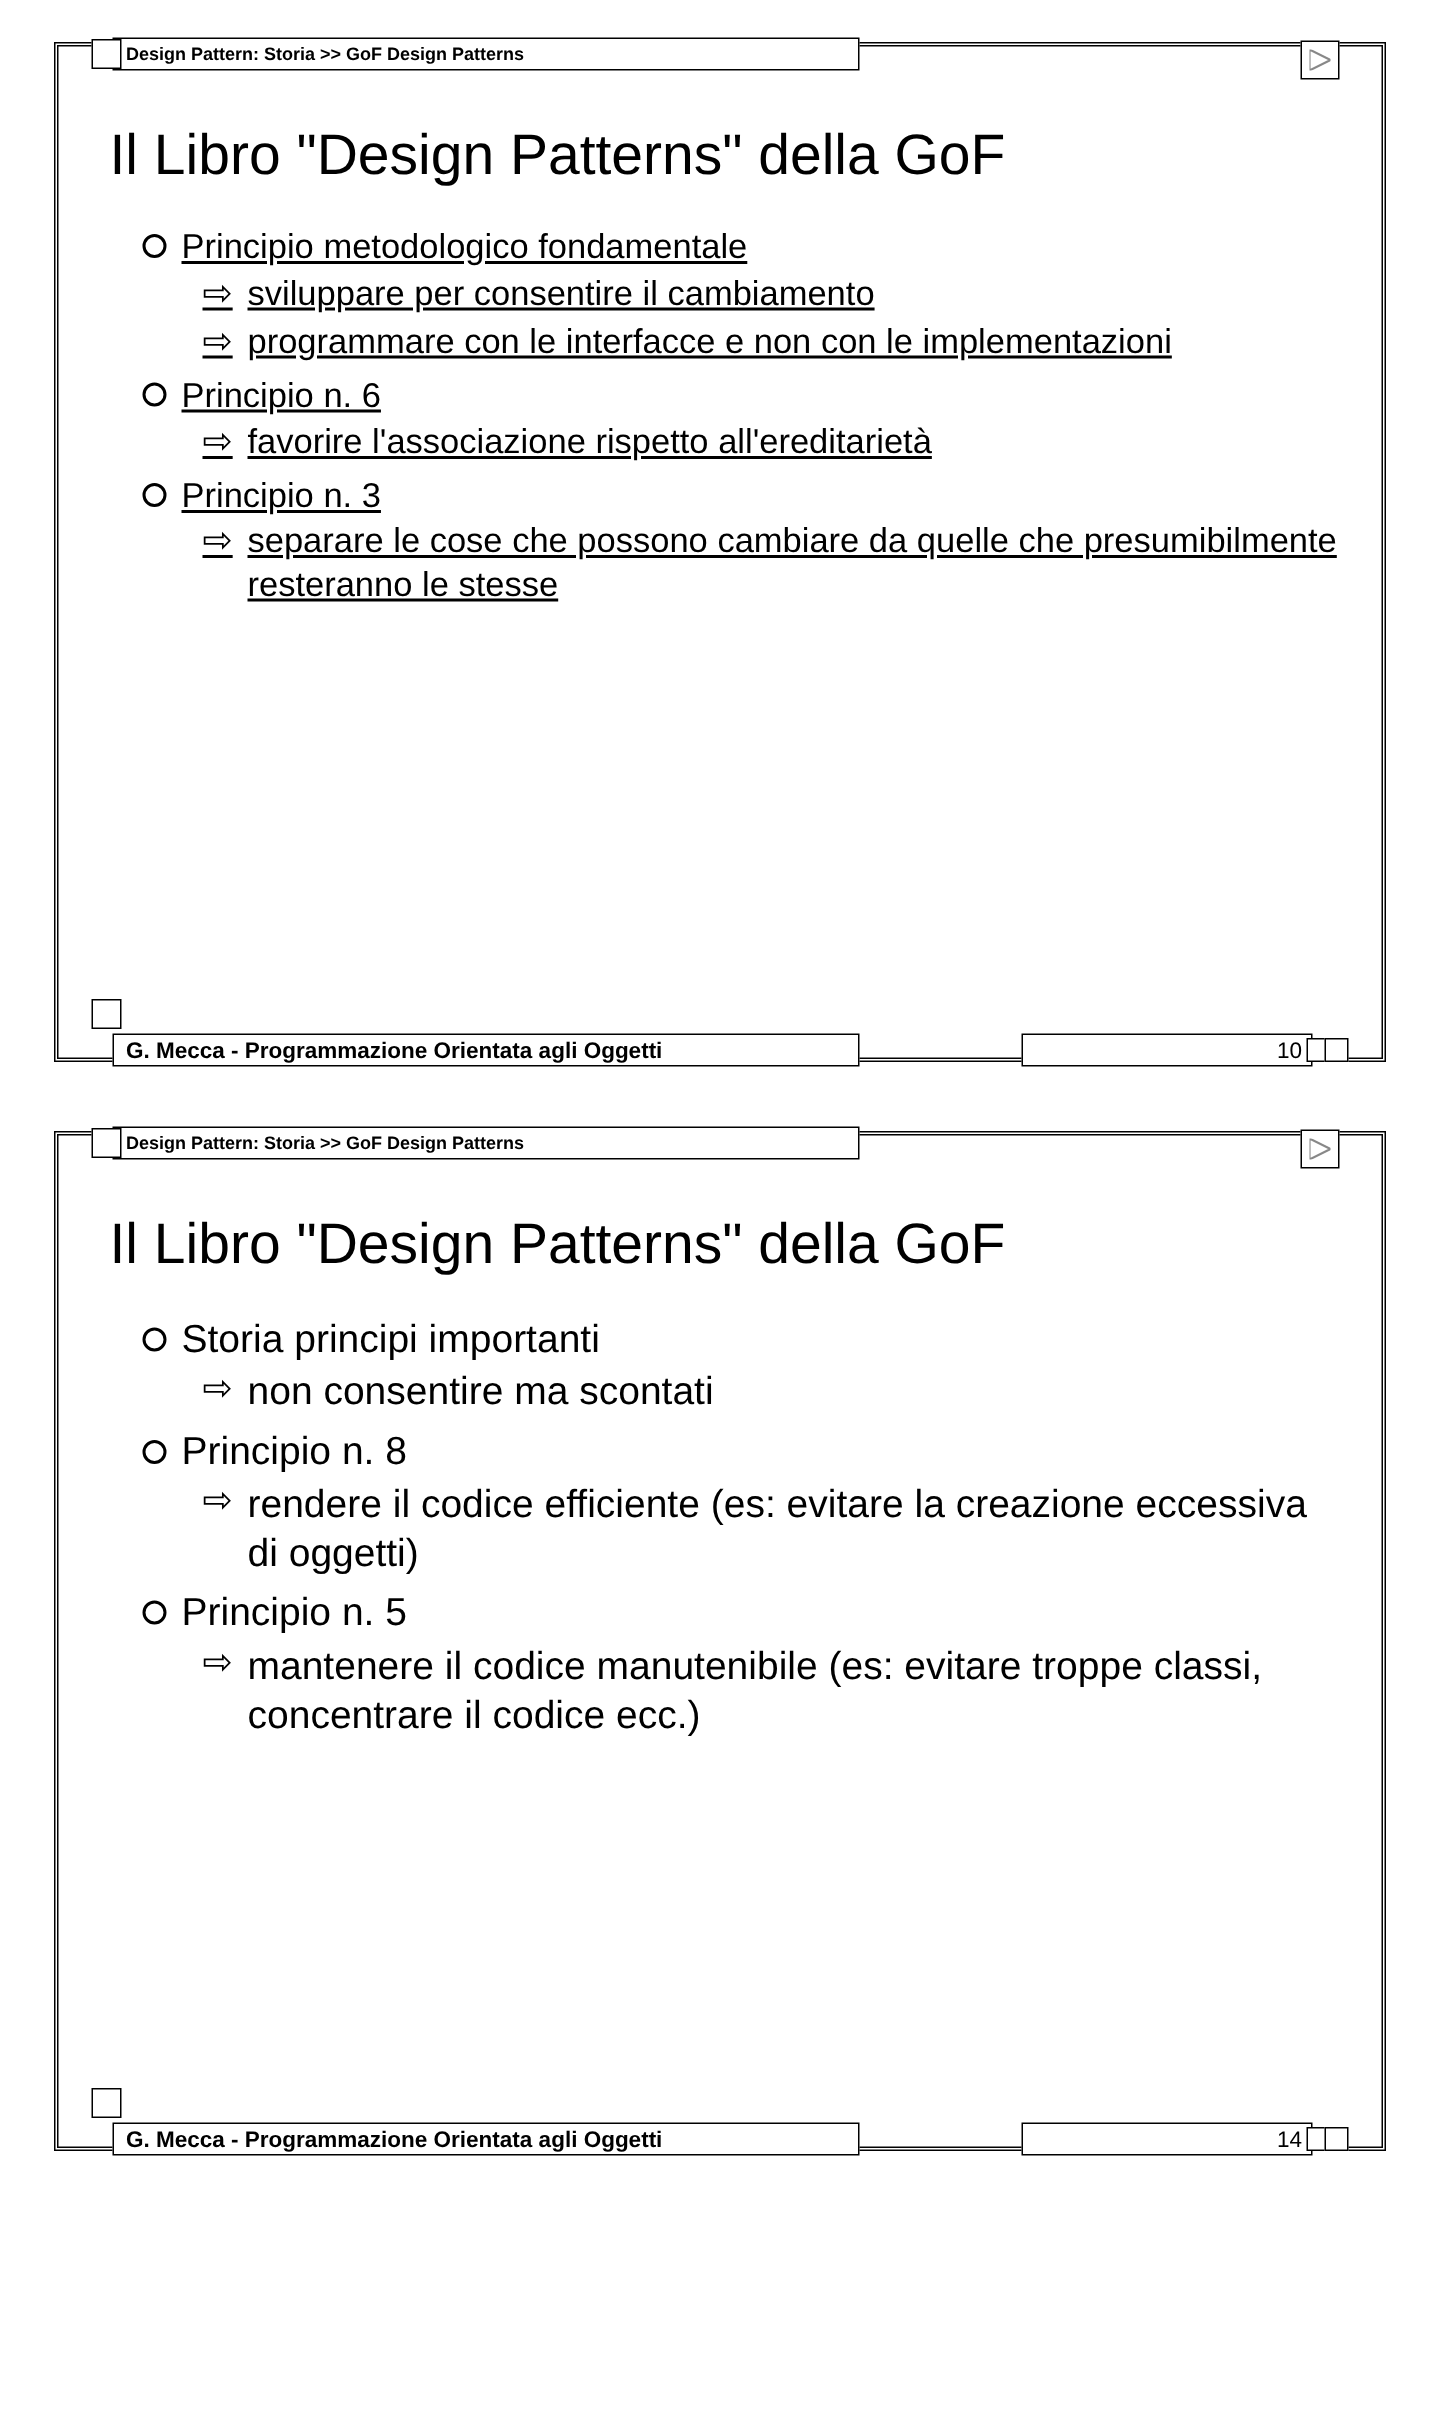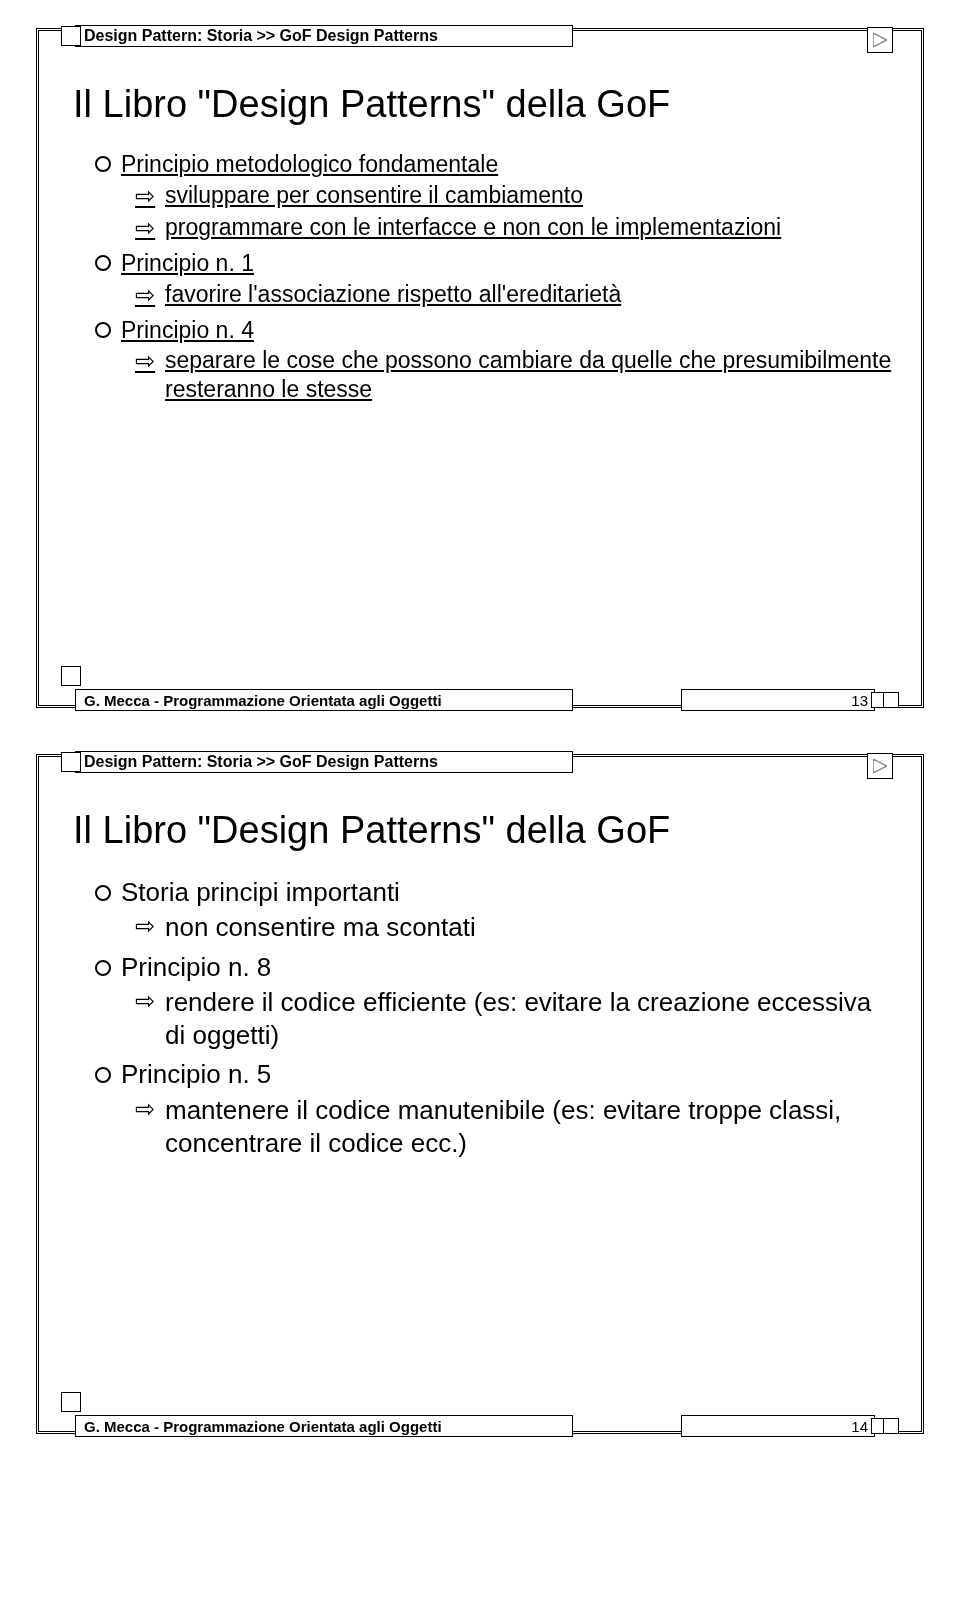"Design Pattern: Storia >> GoF" .long-box { font-size: 16px -> 12px }
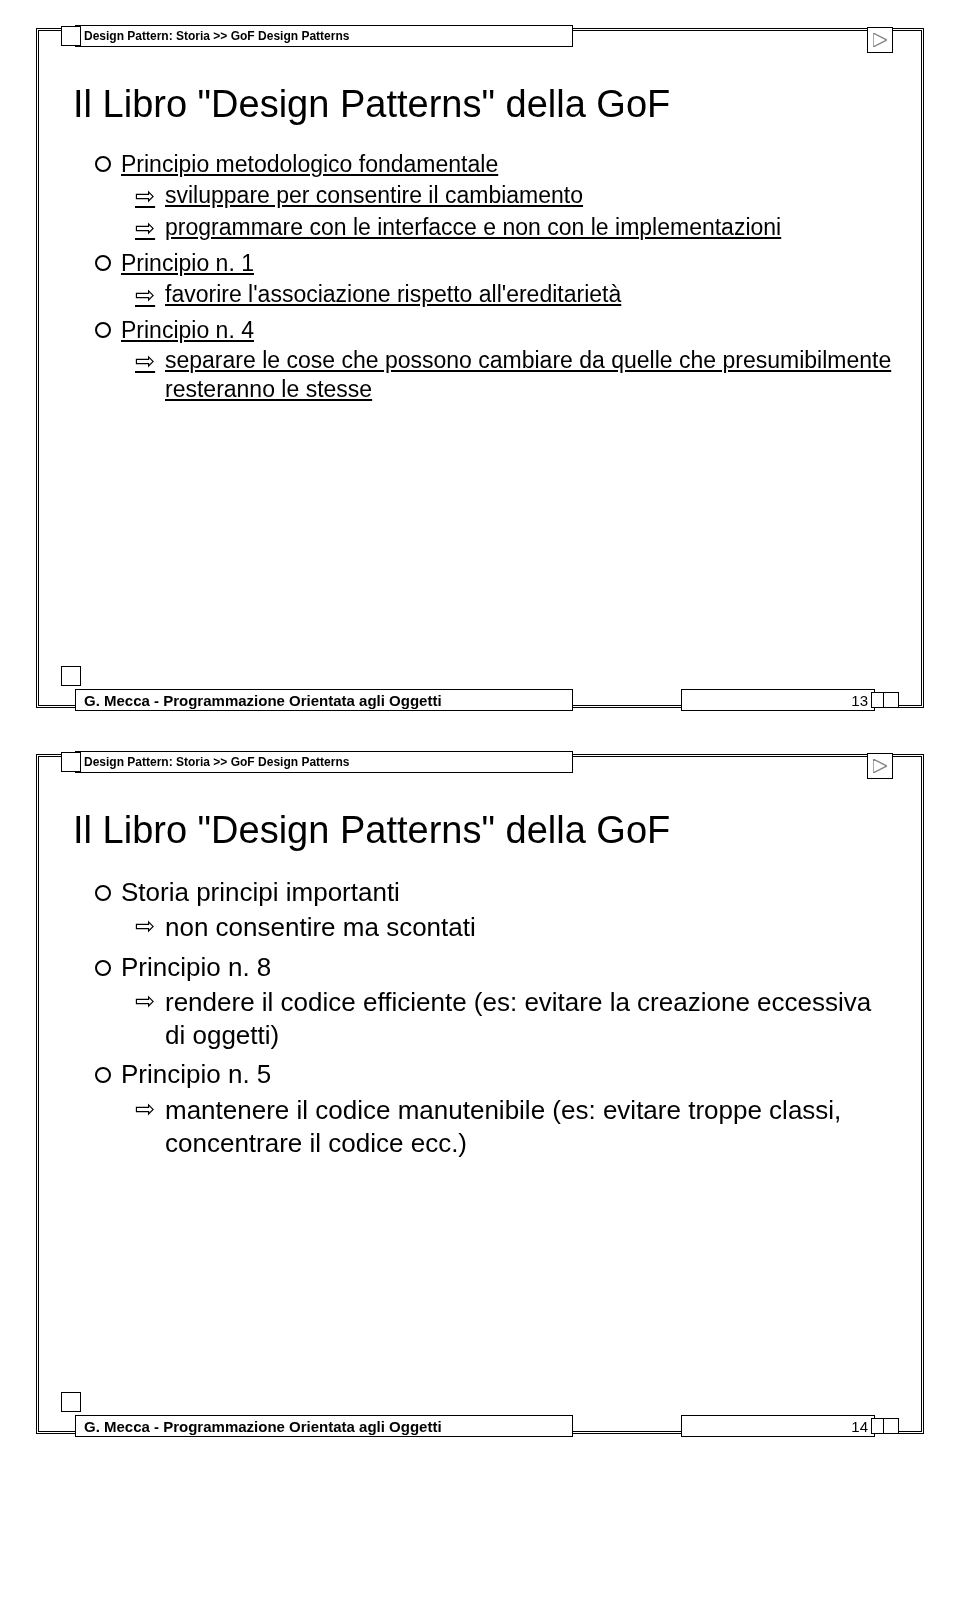"Principio n. 1" span.txt { text: 1 -> 6 }
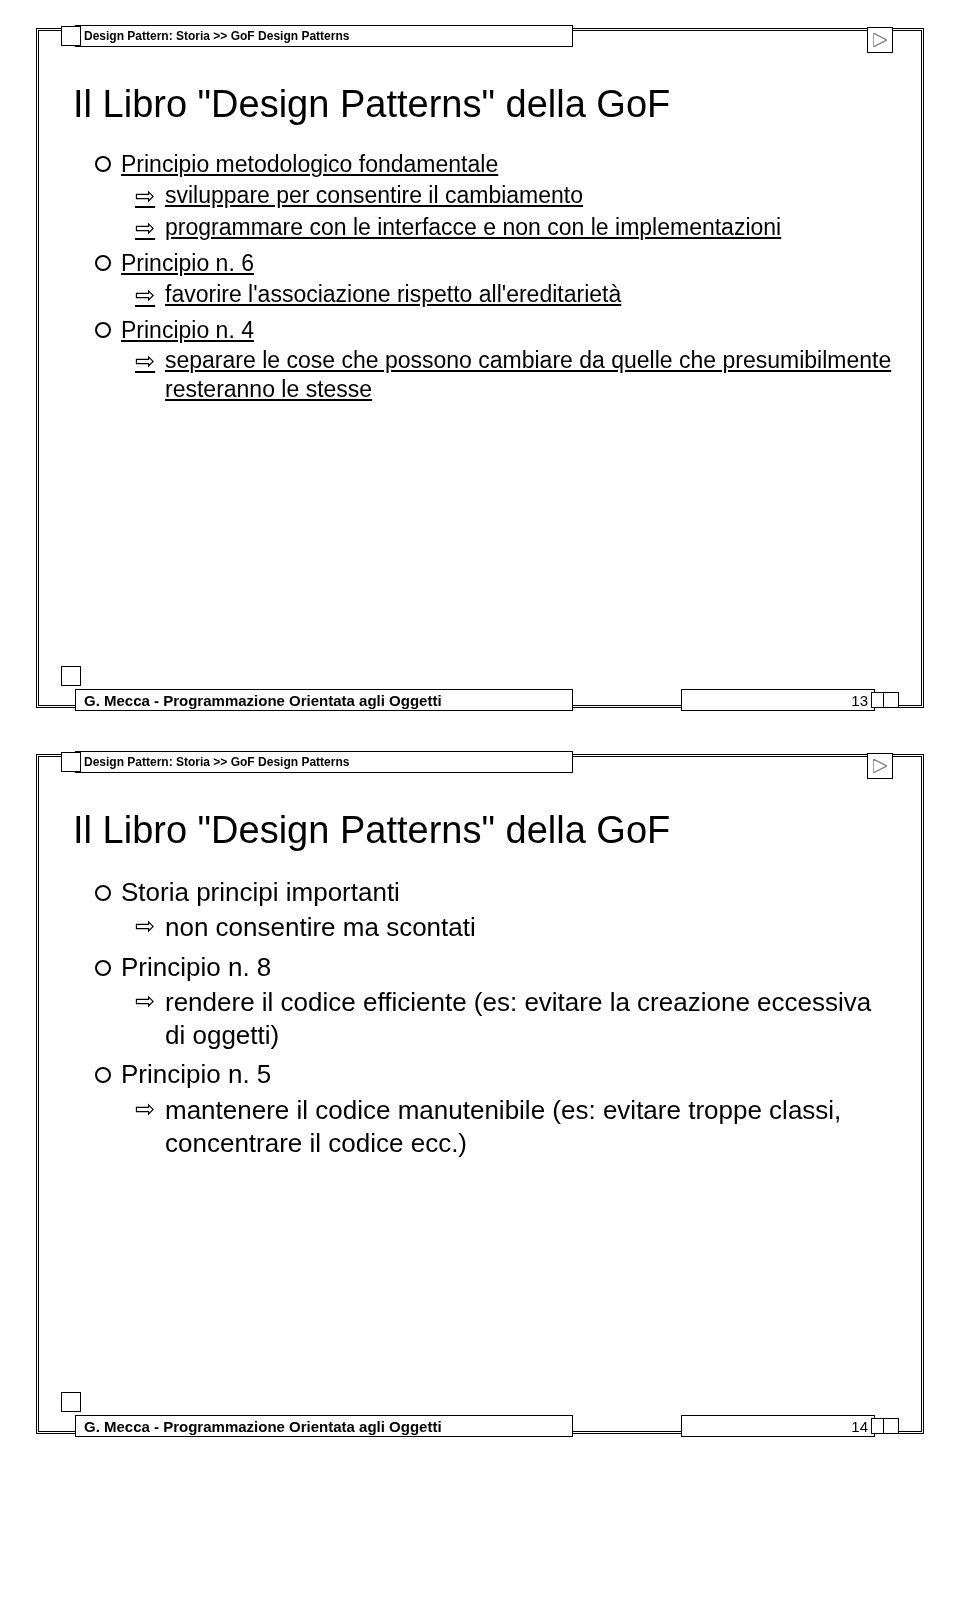"Principio n. 4" span.txt { text: 4 -> 3 }
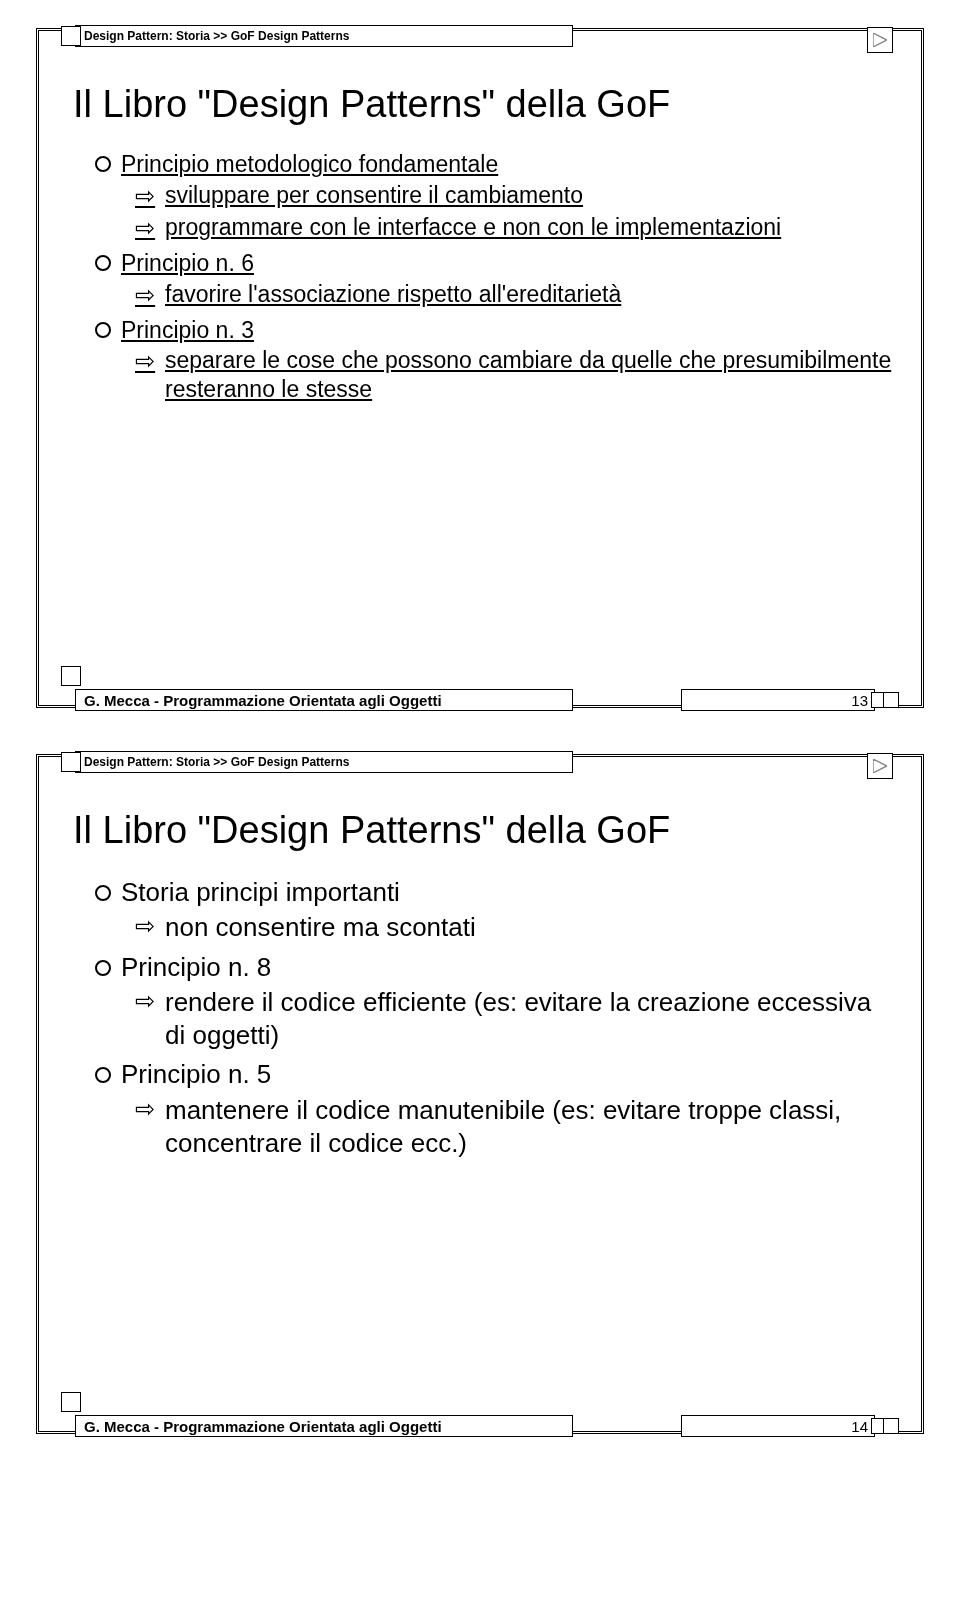"13" div.pg-box { text: 13 -> 10 }
